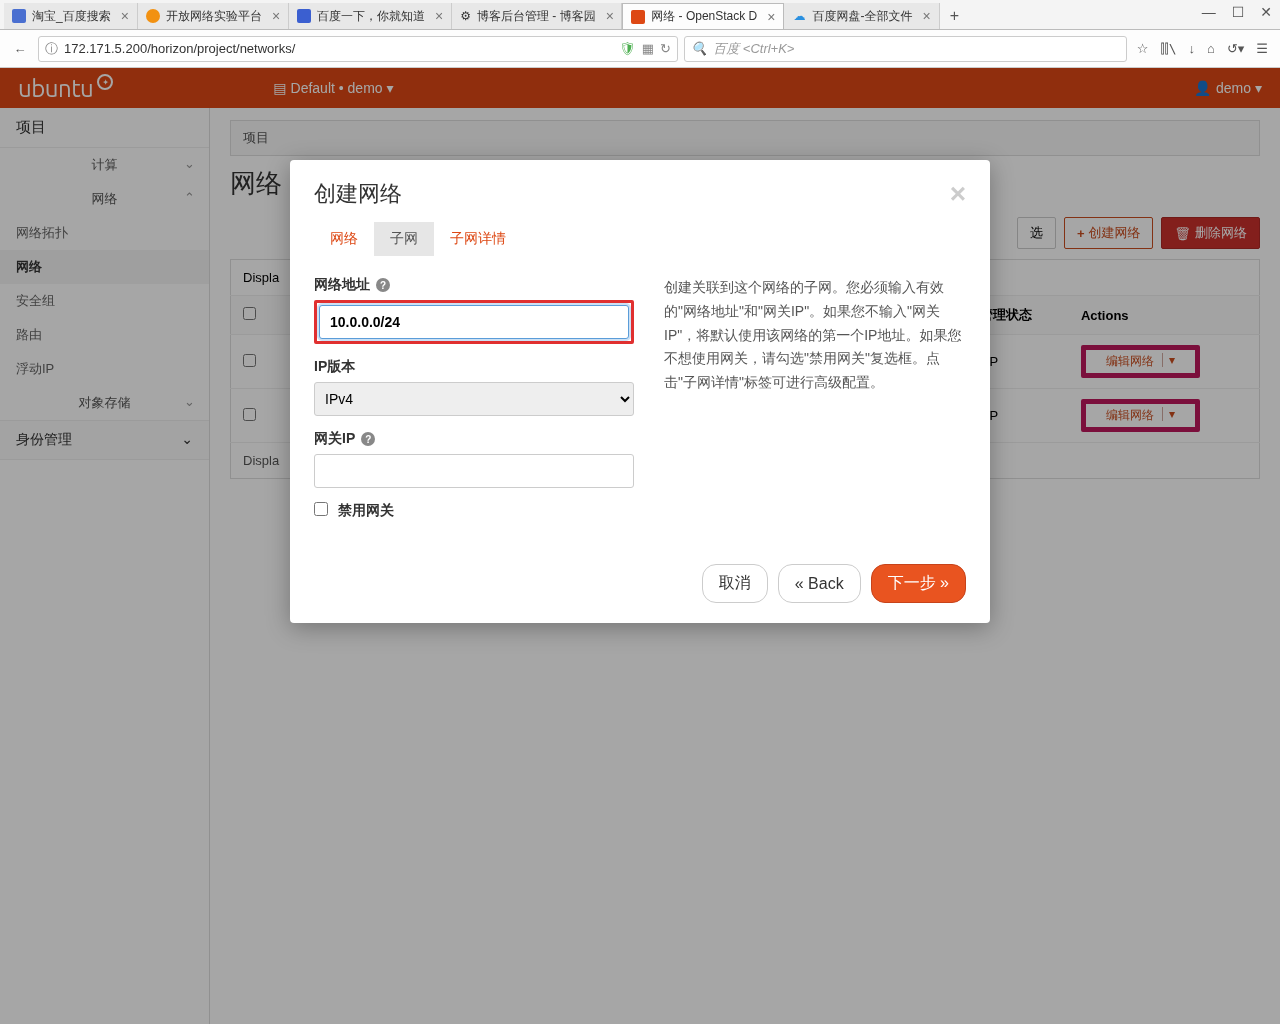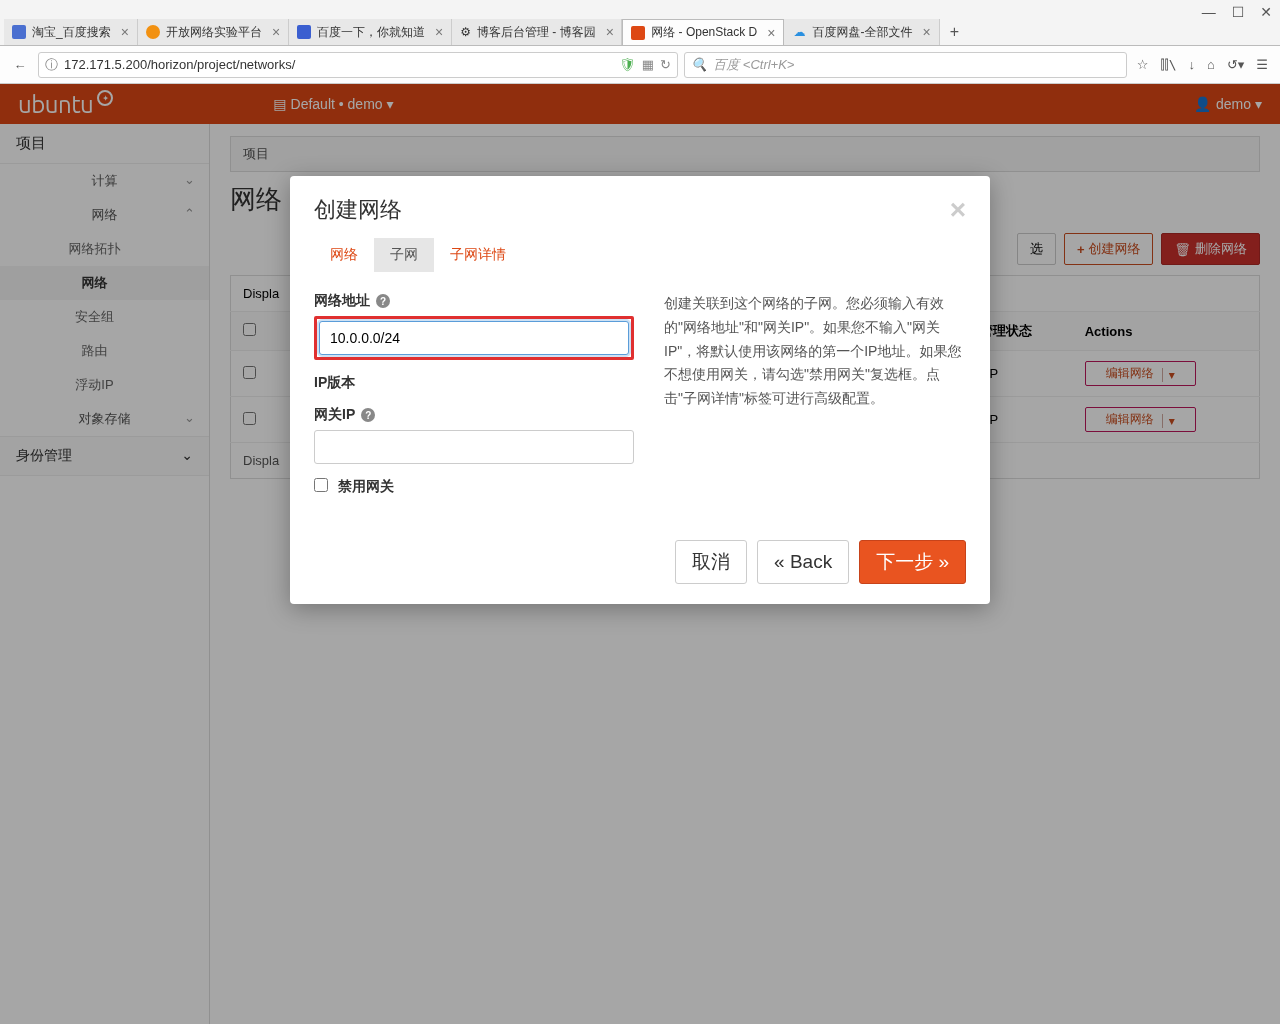"淘宝_百度搜索" .tab-strip { height: 46px -> 30px }
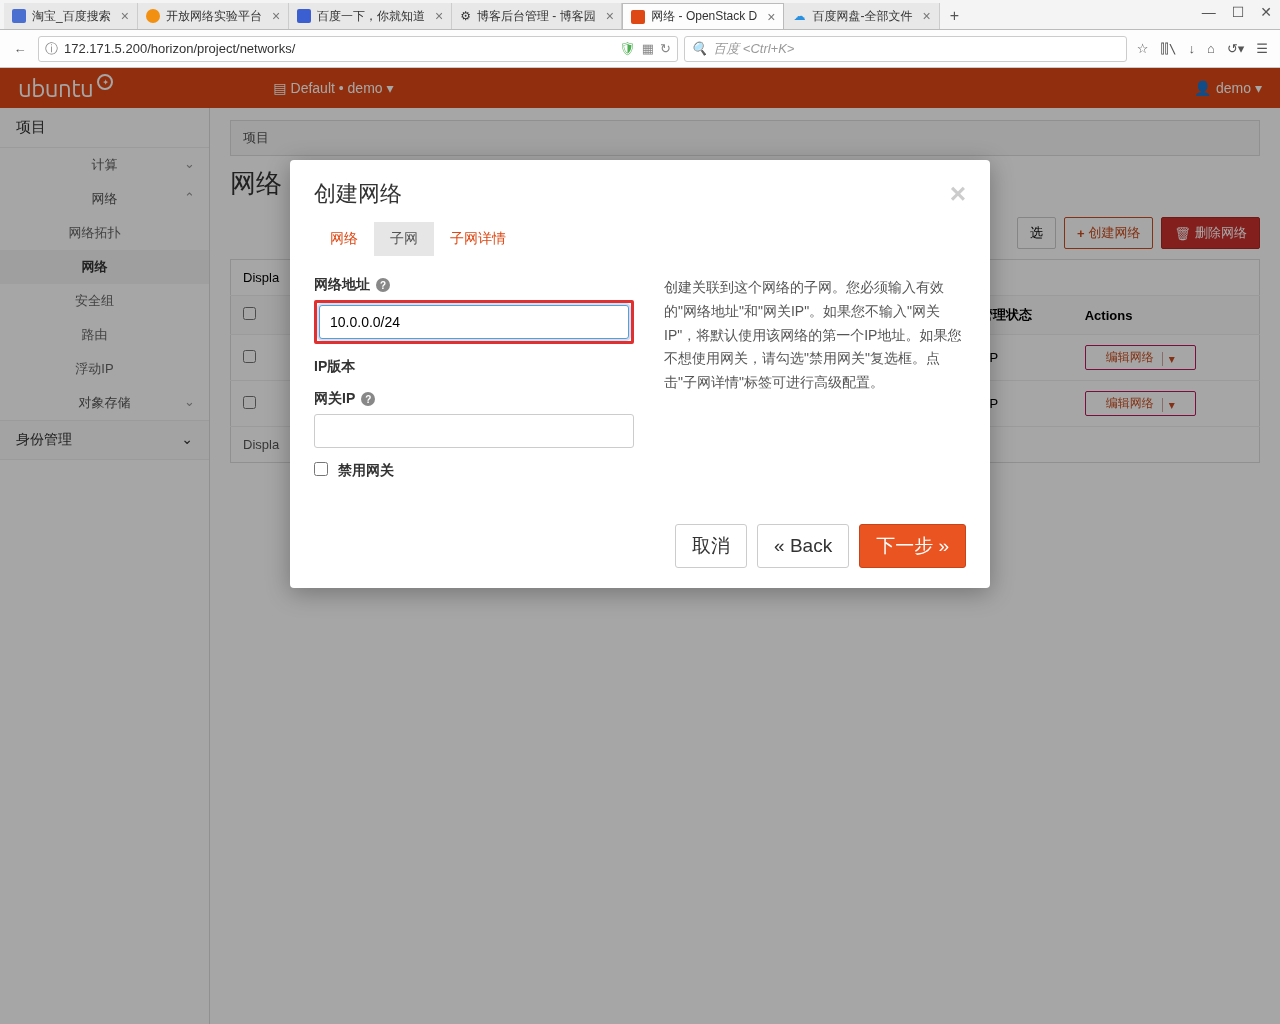"网络拓扑" .side-sub { text-align: center -> left }
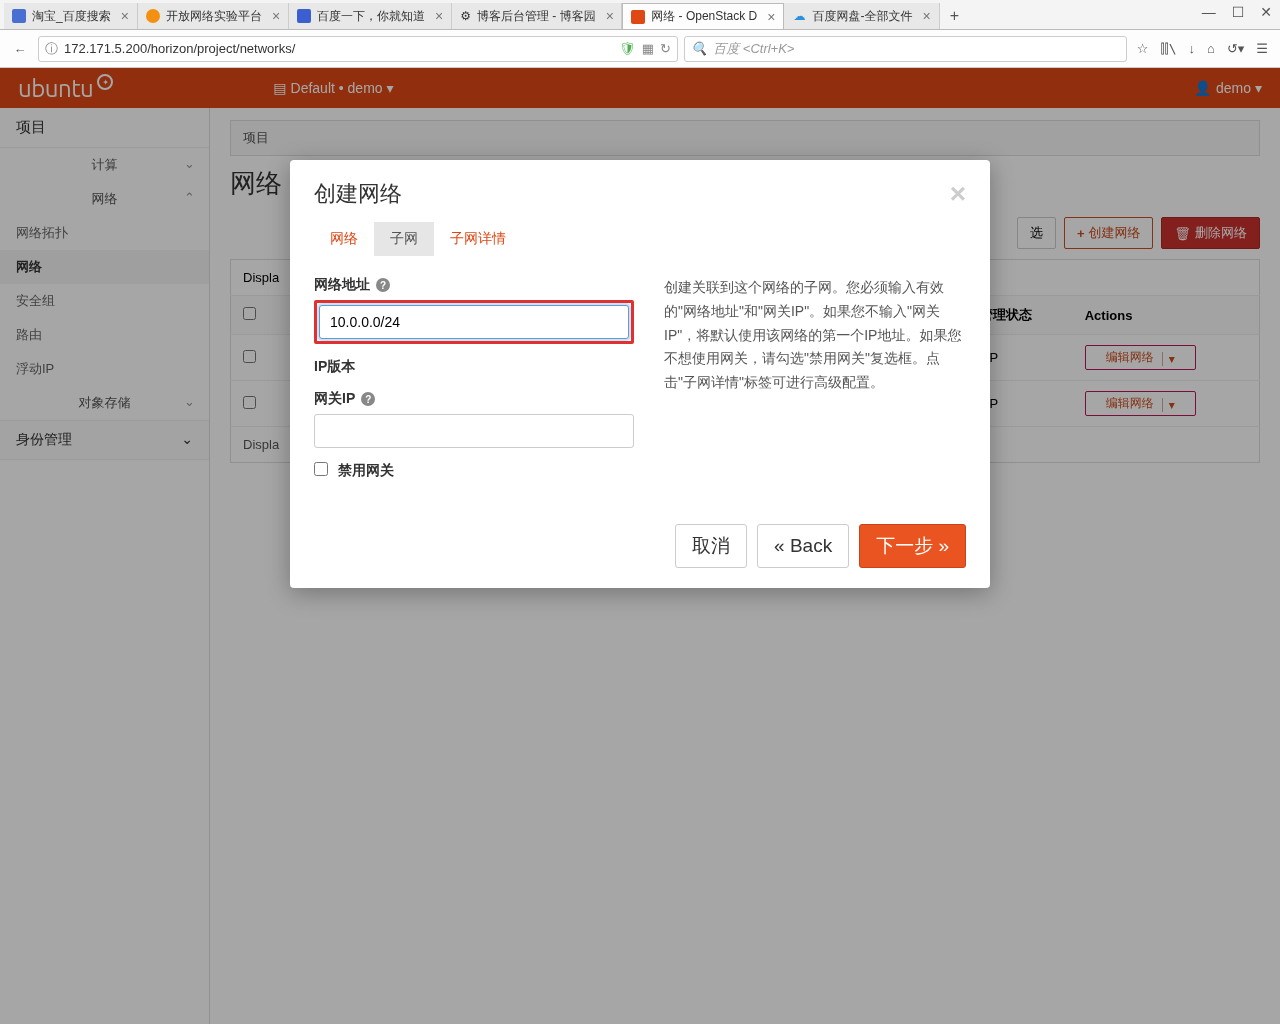"10.0.0.0/24" .form-input.highlighted { font-weight: none -> bold }
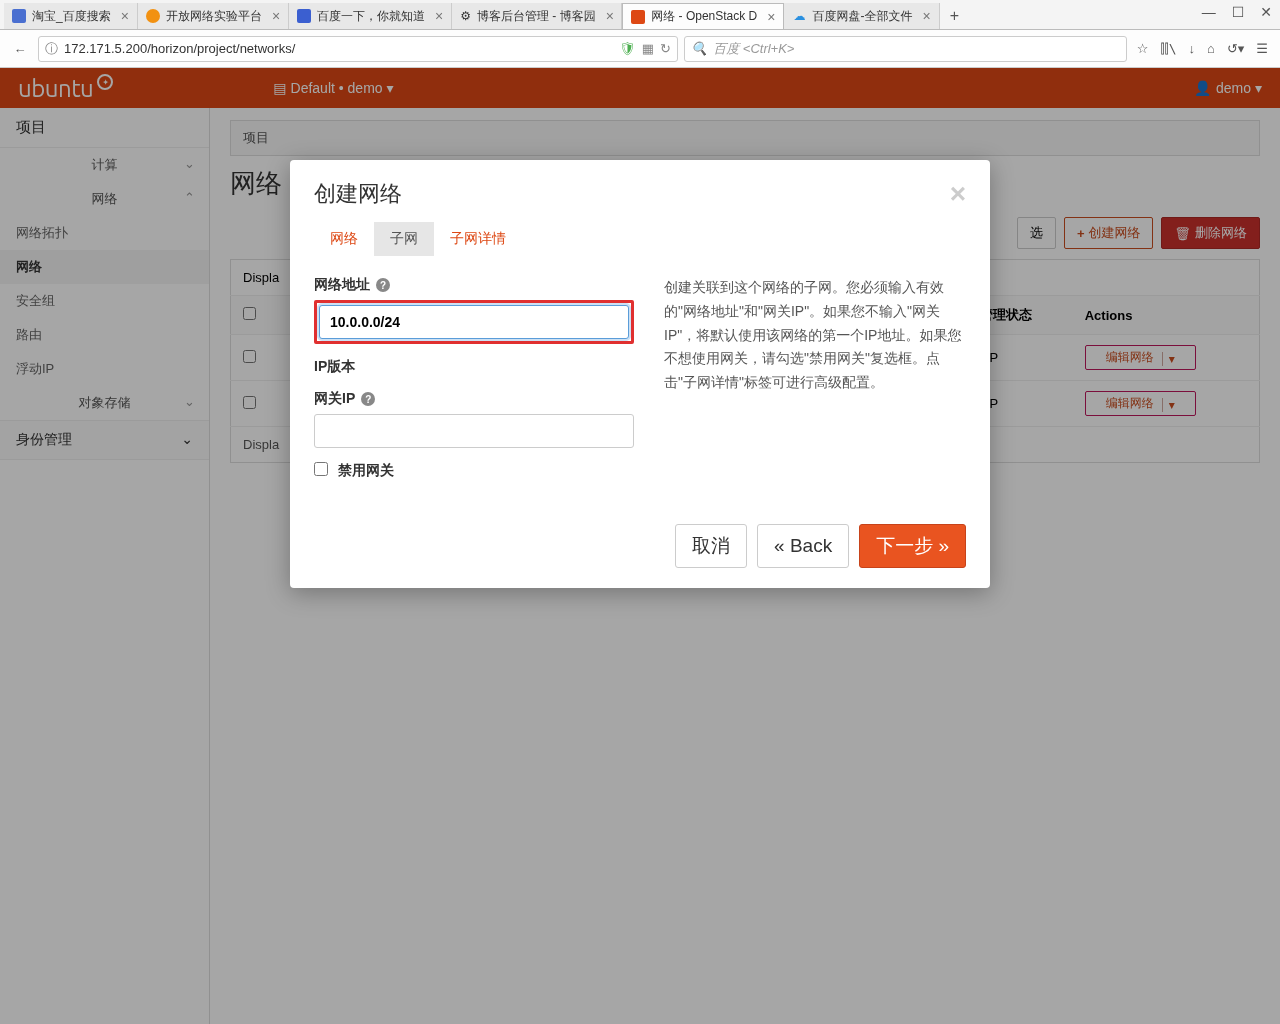"编辑网络" .action-btn { align-items: flex-end -> flex-start; border: 1px solid #be185d -> 5px solid #be185d }
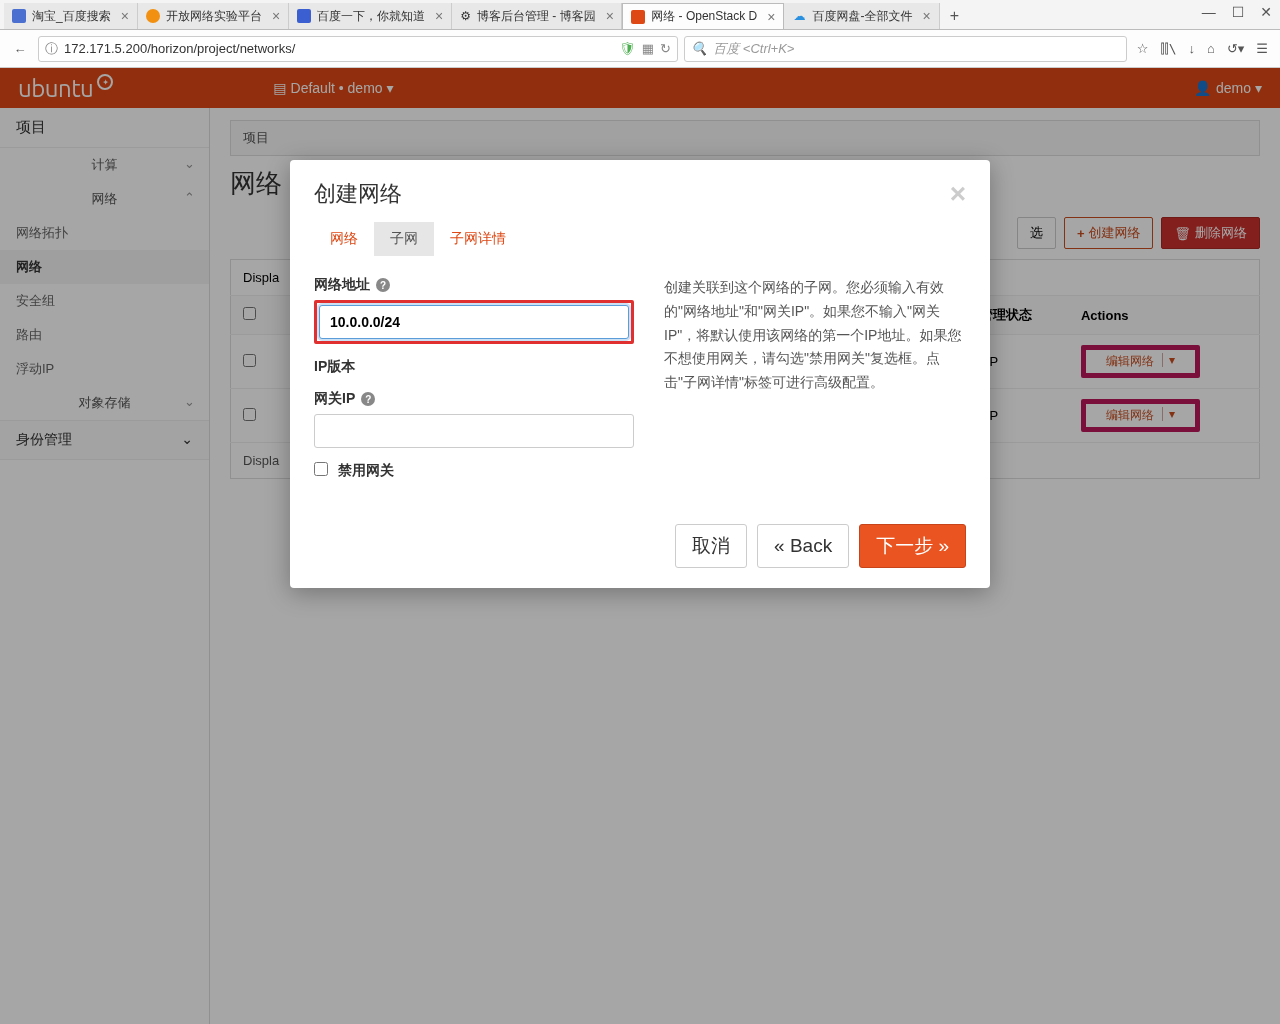"IPv4" select.form-select { html: none -> <select><option>IPv4</option></select> }
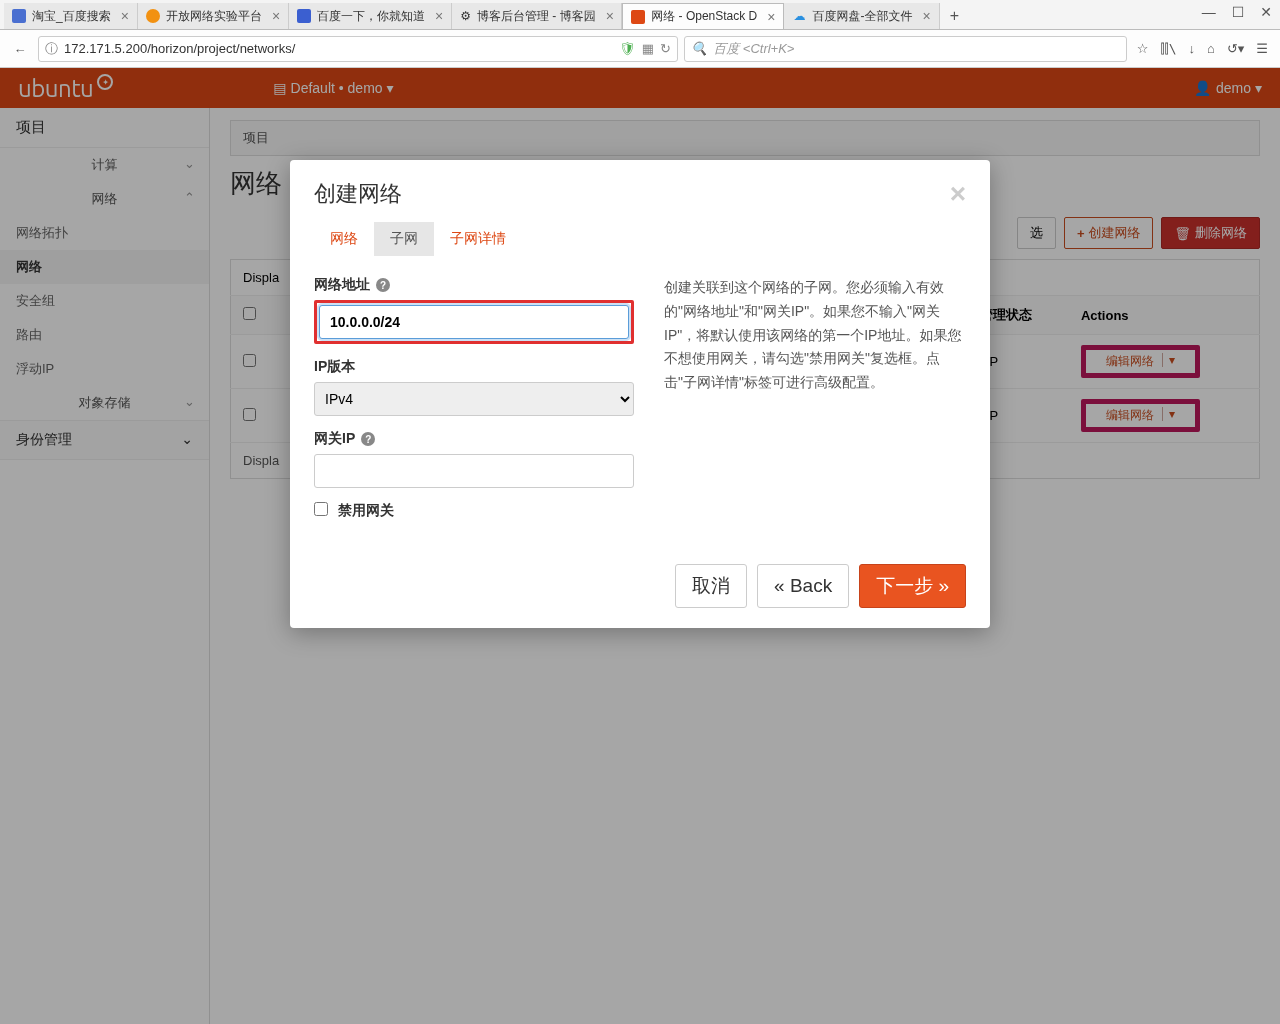"取消" .btn-modal { border-radius: 3px -> 14px; font-size: 19px -> 16px }
